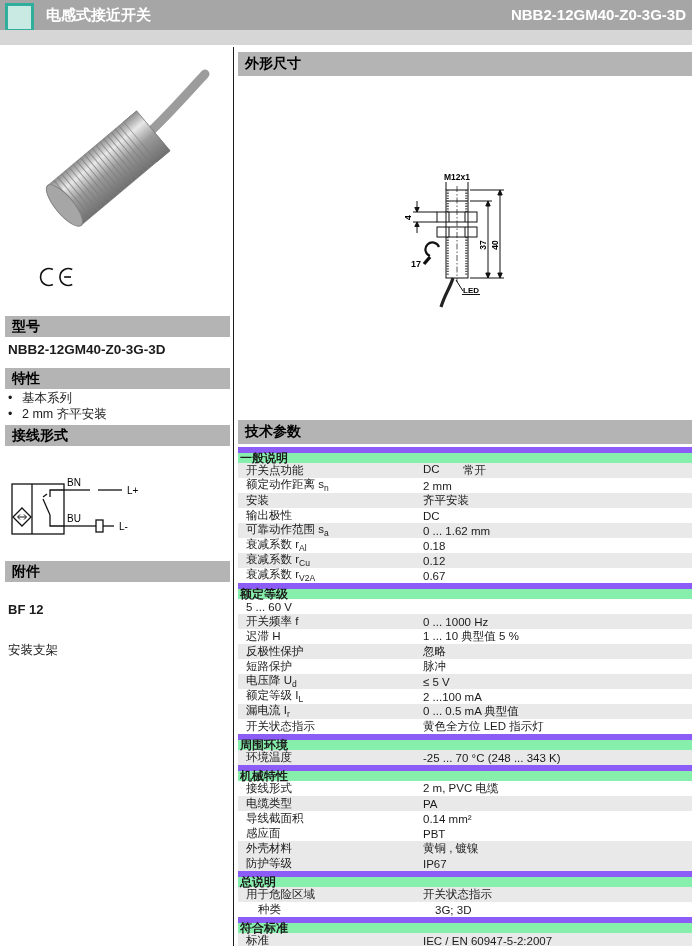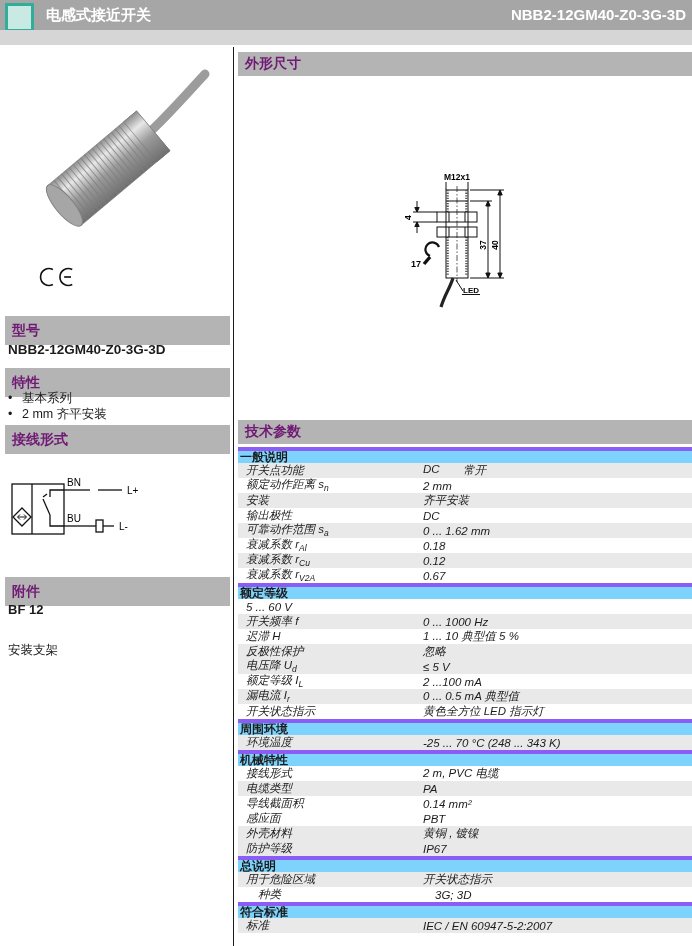"外形尺寸" .bar { color: #701a75 -> #000000 }
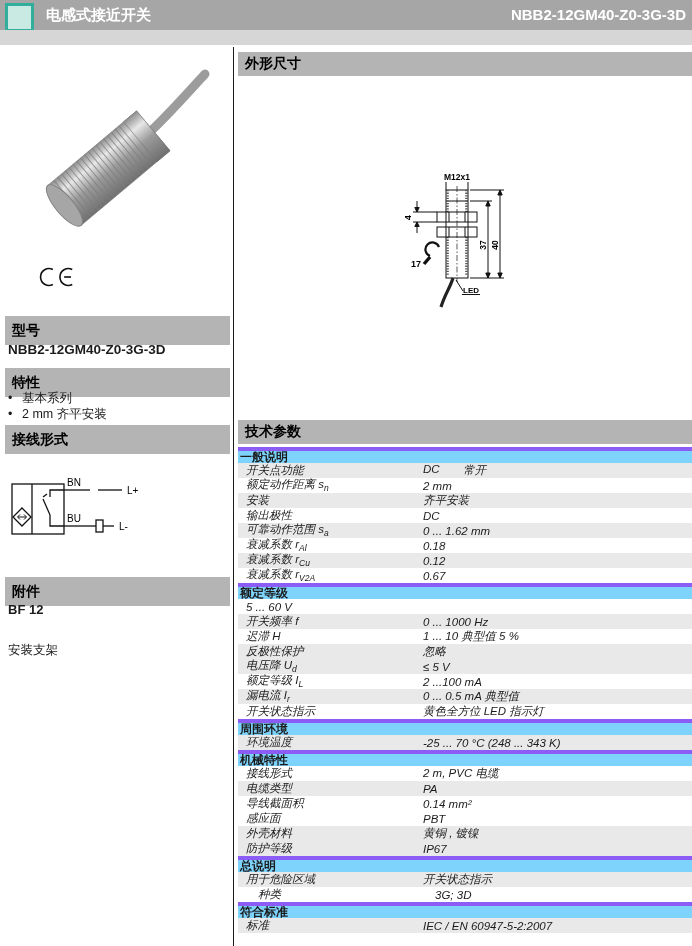"型号" .bar-left { height: 29px -> 21px }
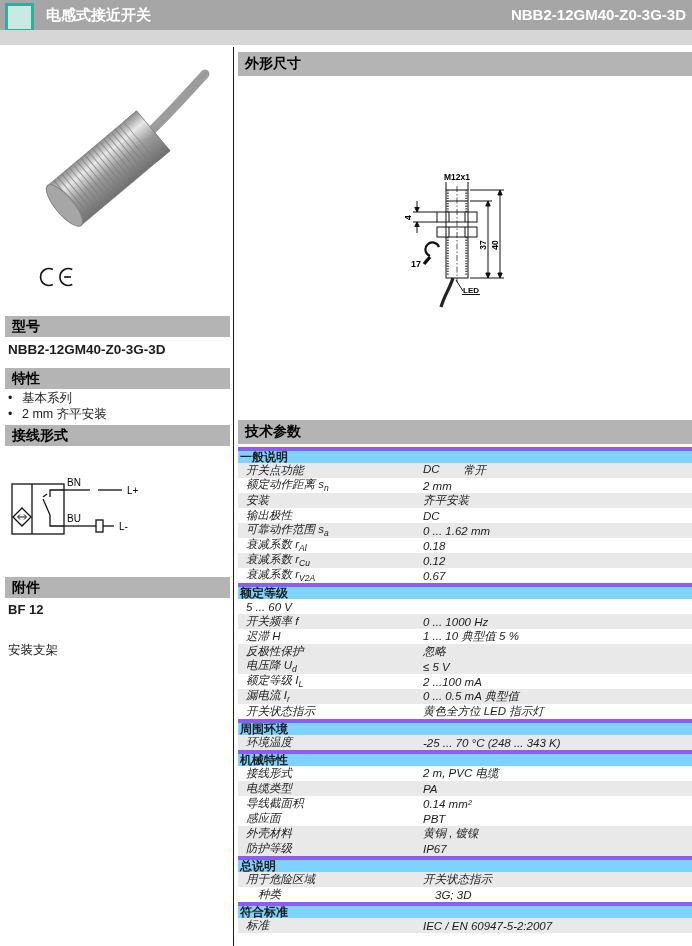"一般说明" .sec-h { background: #7dd3fc -> #86efac; border-top: 4px solid #8b5cf6 -> 6px solid #8b5cf6 }
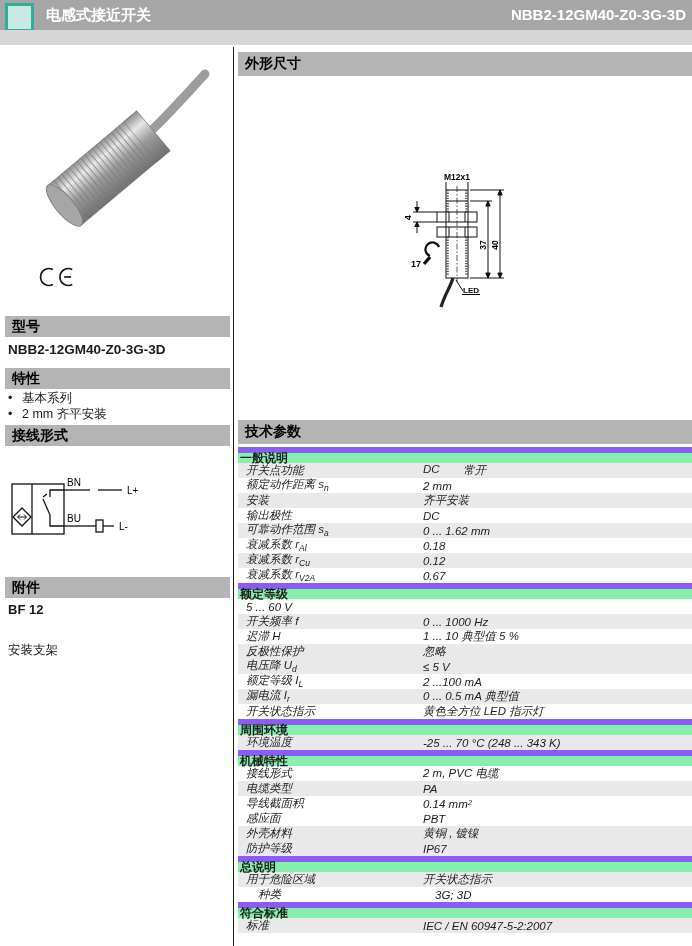"开关点功能" .trow { font-style: italic -> none }
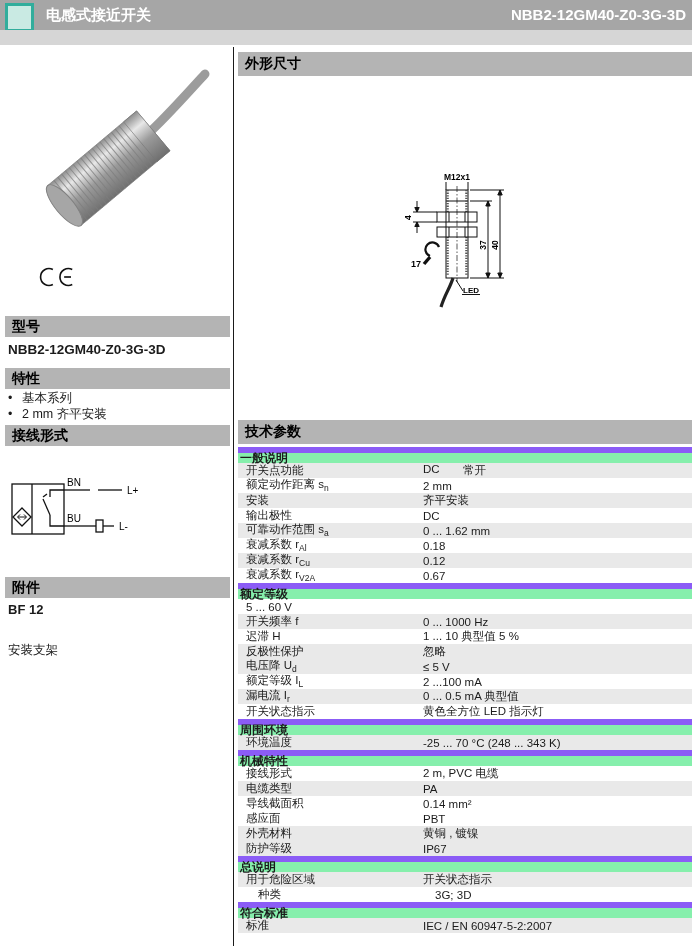"附件" div.abs { top: 577px -> 561px }
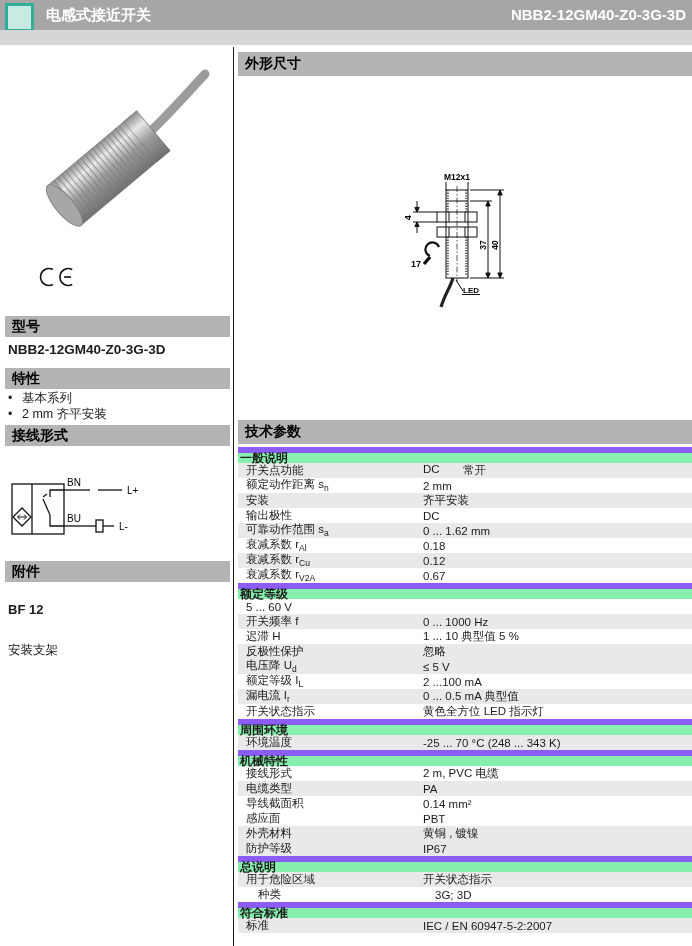"短路保护" div.trow { html: none -> <div> <span><span>短路保护</span></span> <span> <span>脉冲</span> </span> </div> }
